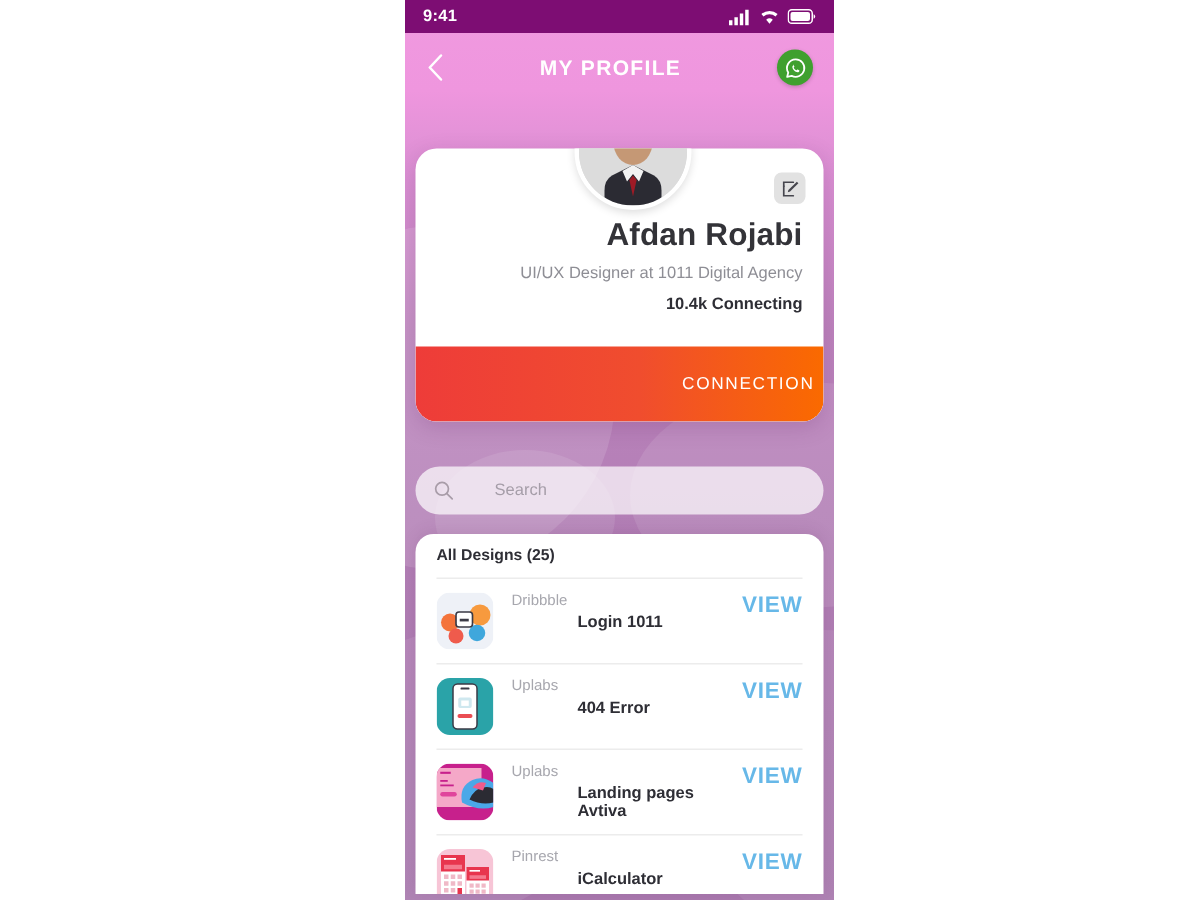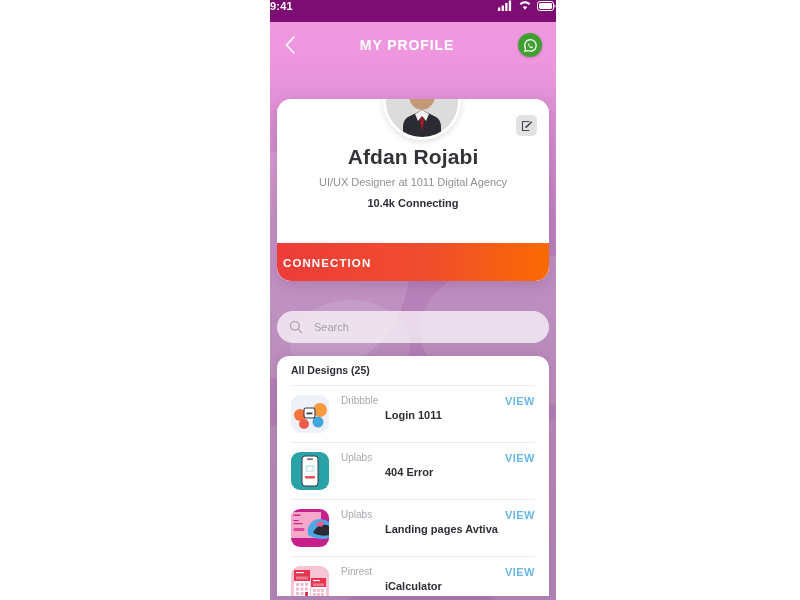"9:41" #statusbar { align-items: flex-start -> center; padding: 0 0 -> 0 12px }
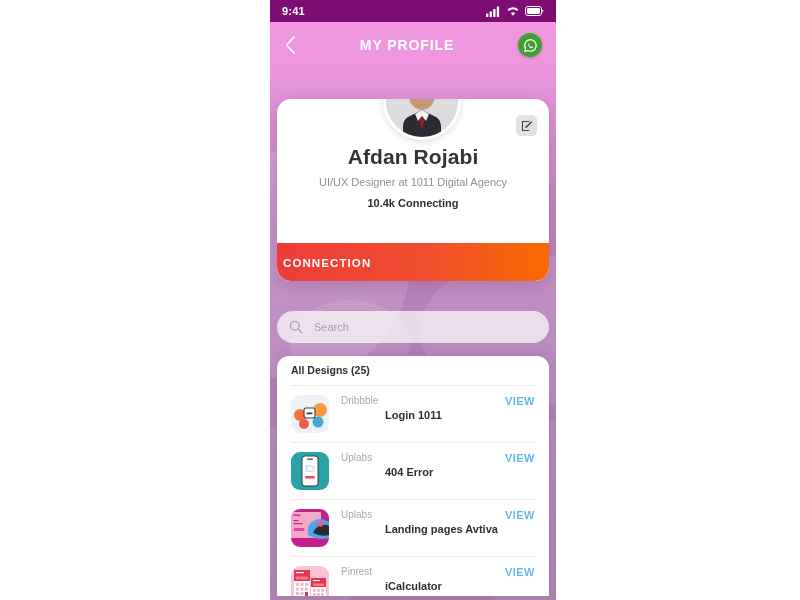"Afdan Rojabi" #card-inner { padding: 46px 14px 24px 14px -> 46px 14px 12px 14px; text-align: center -> right }
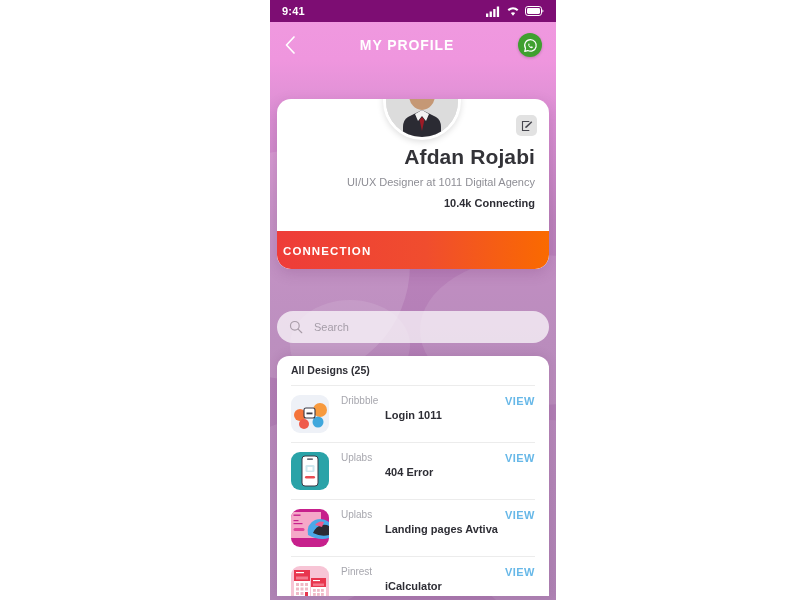"CONNECTION" #connection-btn { font-weight: bold -> normal; height: 38px -> 50px; text-align: left -> right }
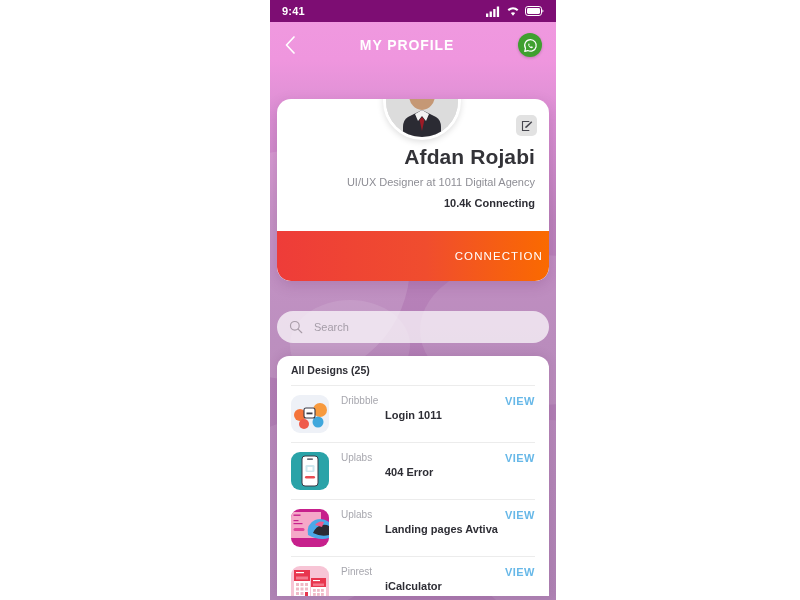"Search" #search-bar { gap: none -> 16px }
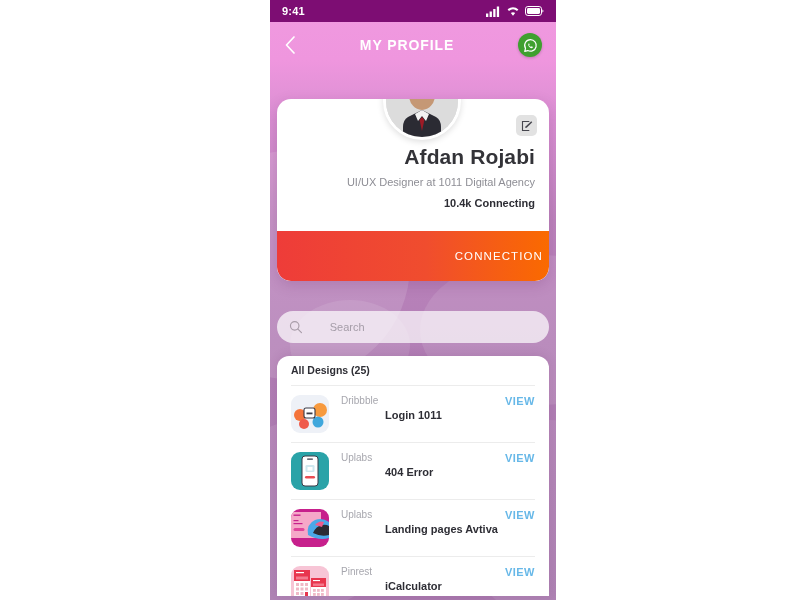"VIEW" .row-view { font-size: 11px -> 15px }
